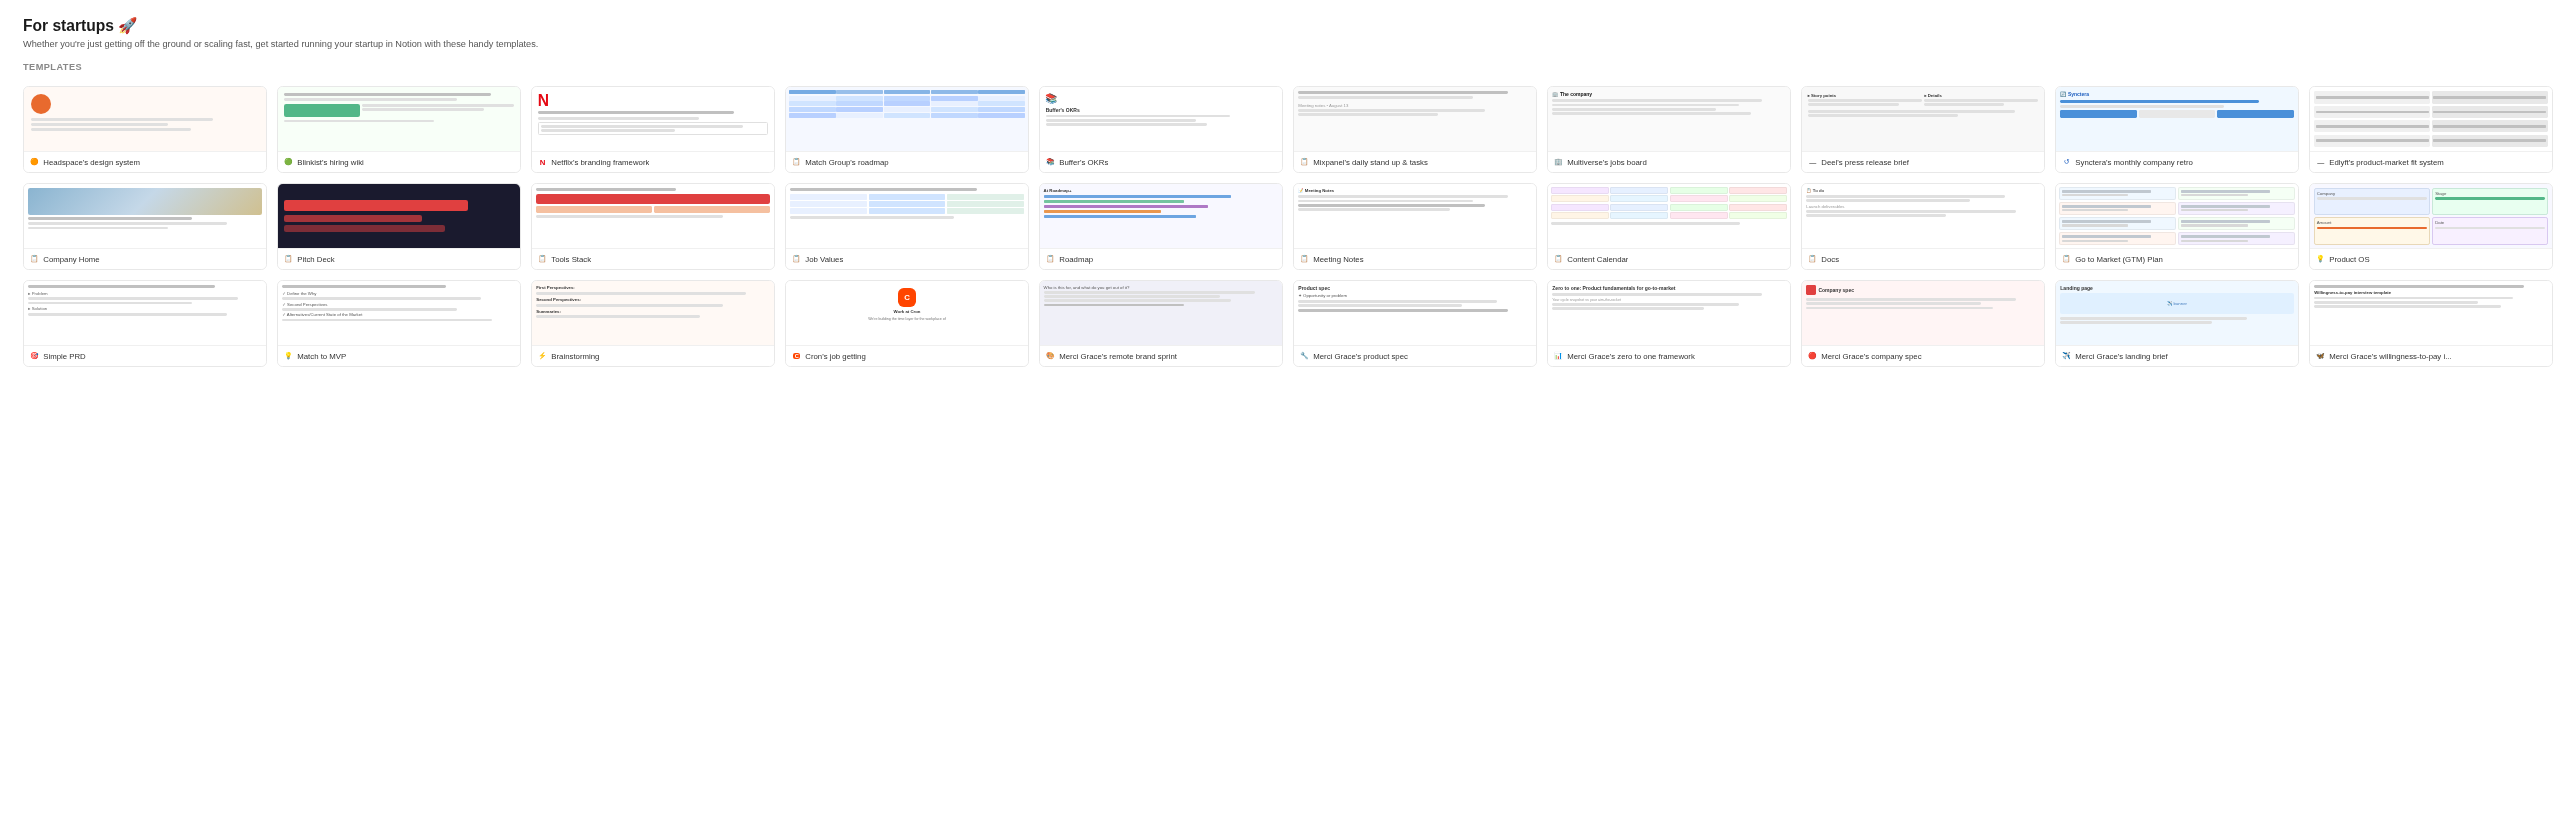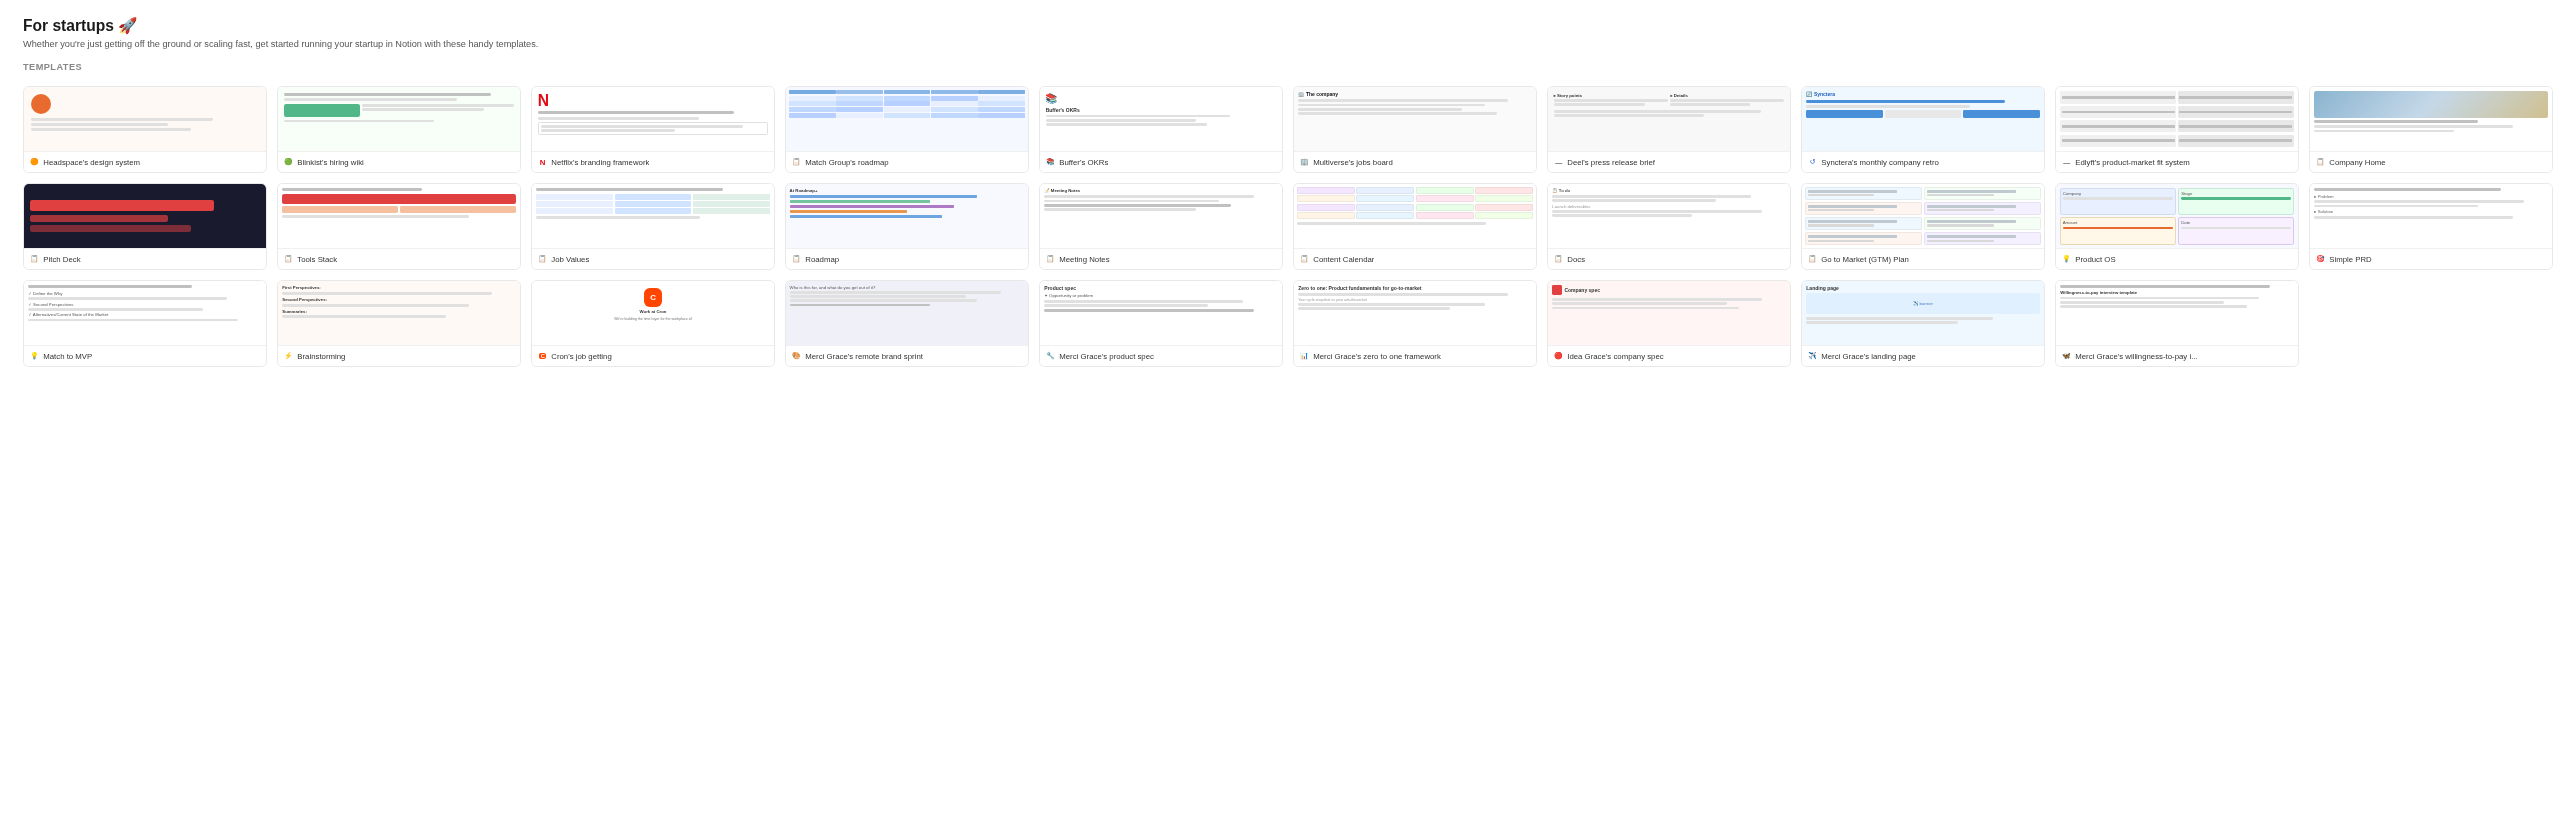"Mixpanel's daily stand up &" div.template-card { html: none -> <div> <div> <div> <div></div> <div></div> <div>Meeting notes • August 13</div> <div></div> <div></div> </div> </div> <div> <span> <span>📋</span> </span> <span>Mixpanel's daily stand up &amp; tasks</span> </div> </div> }
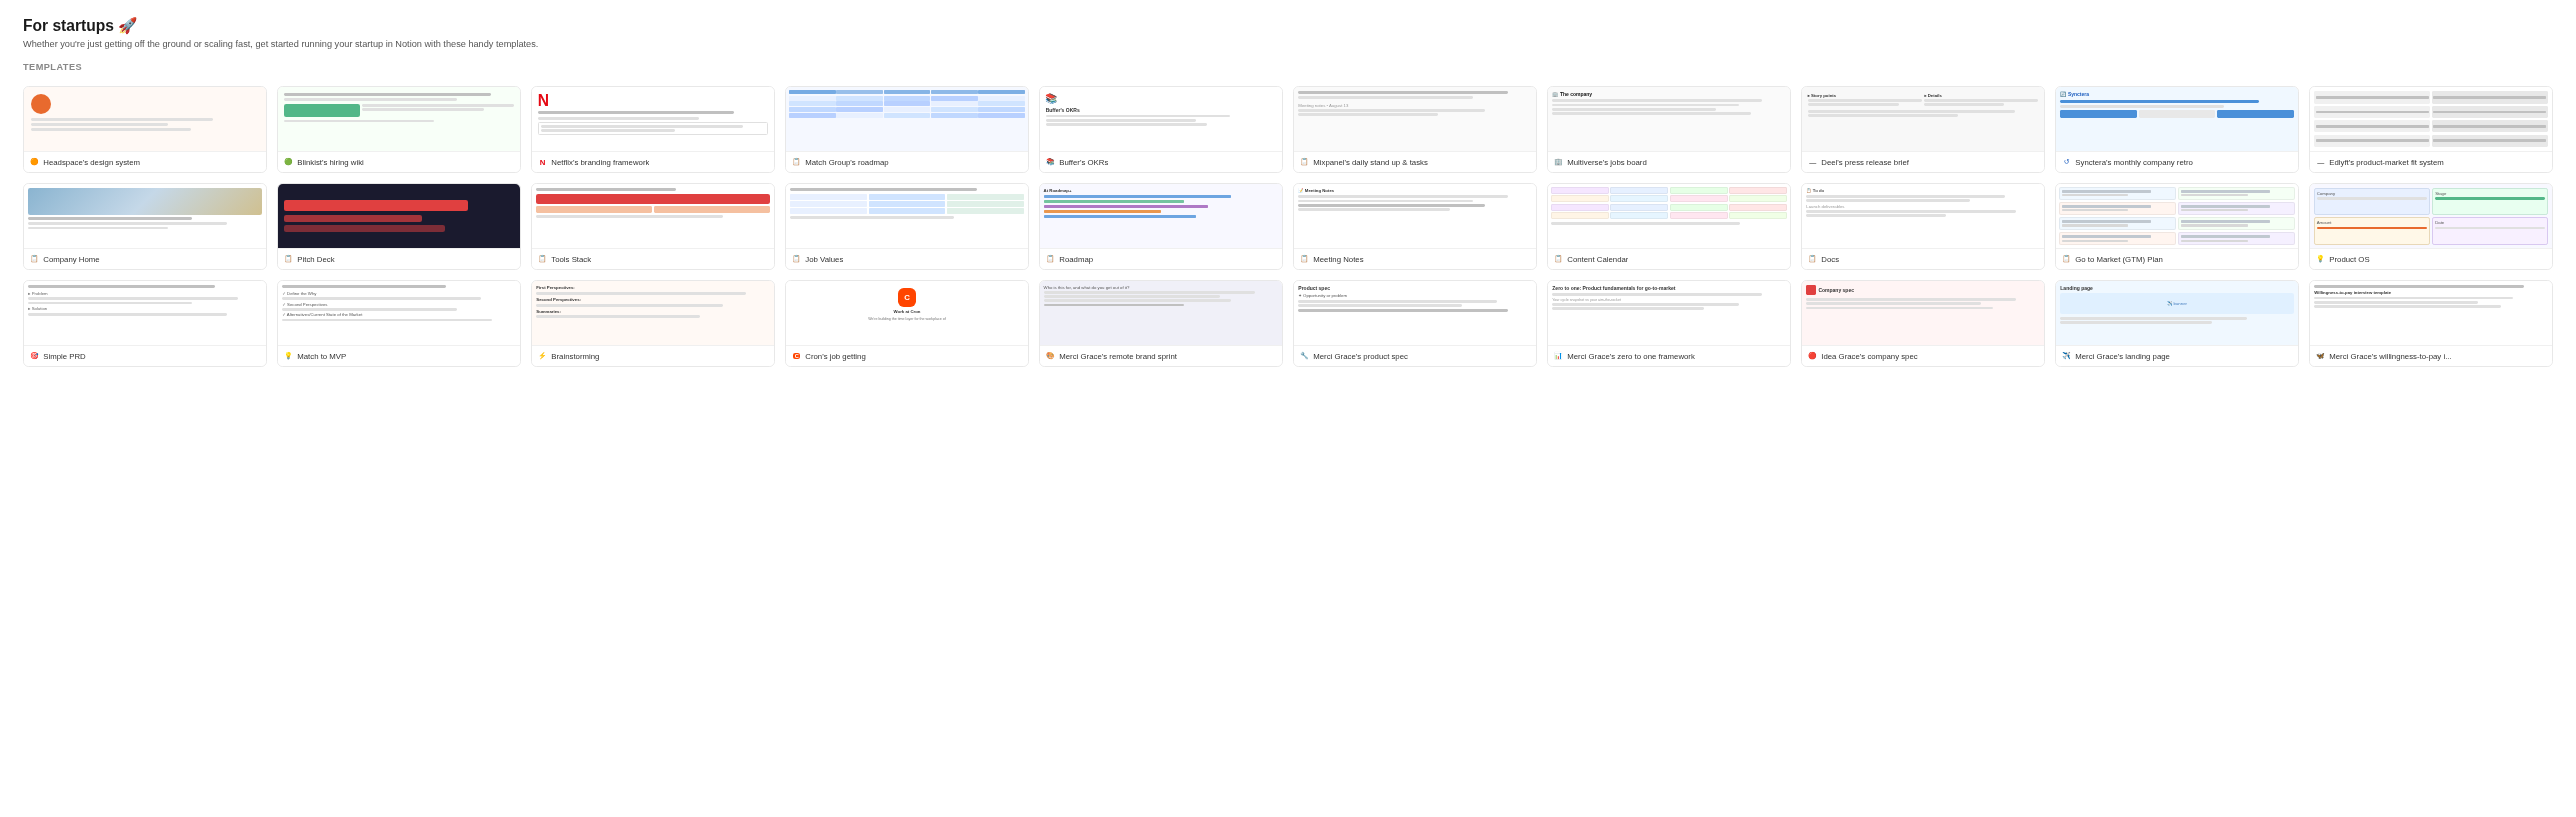"Idea Grace's company spec" span.card-name { text: Idea -> Merci }
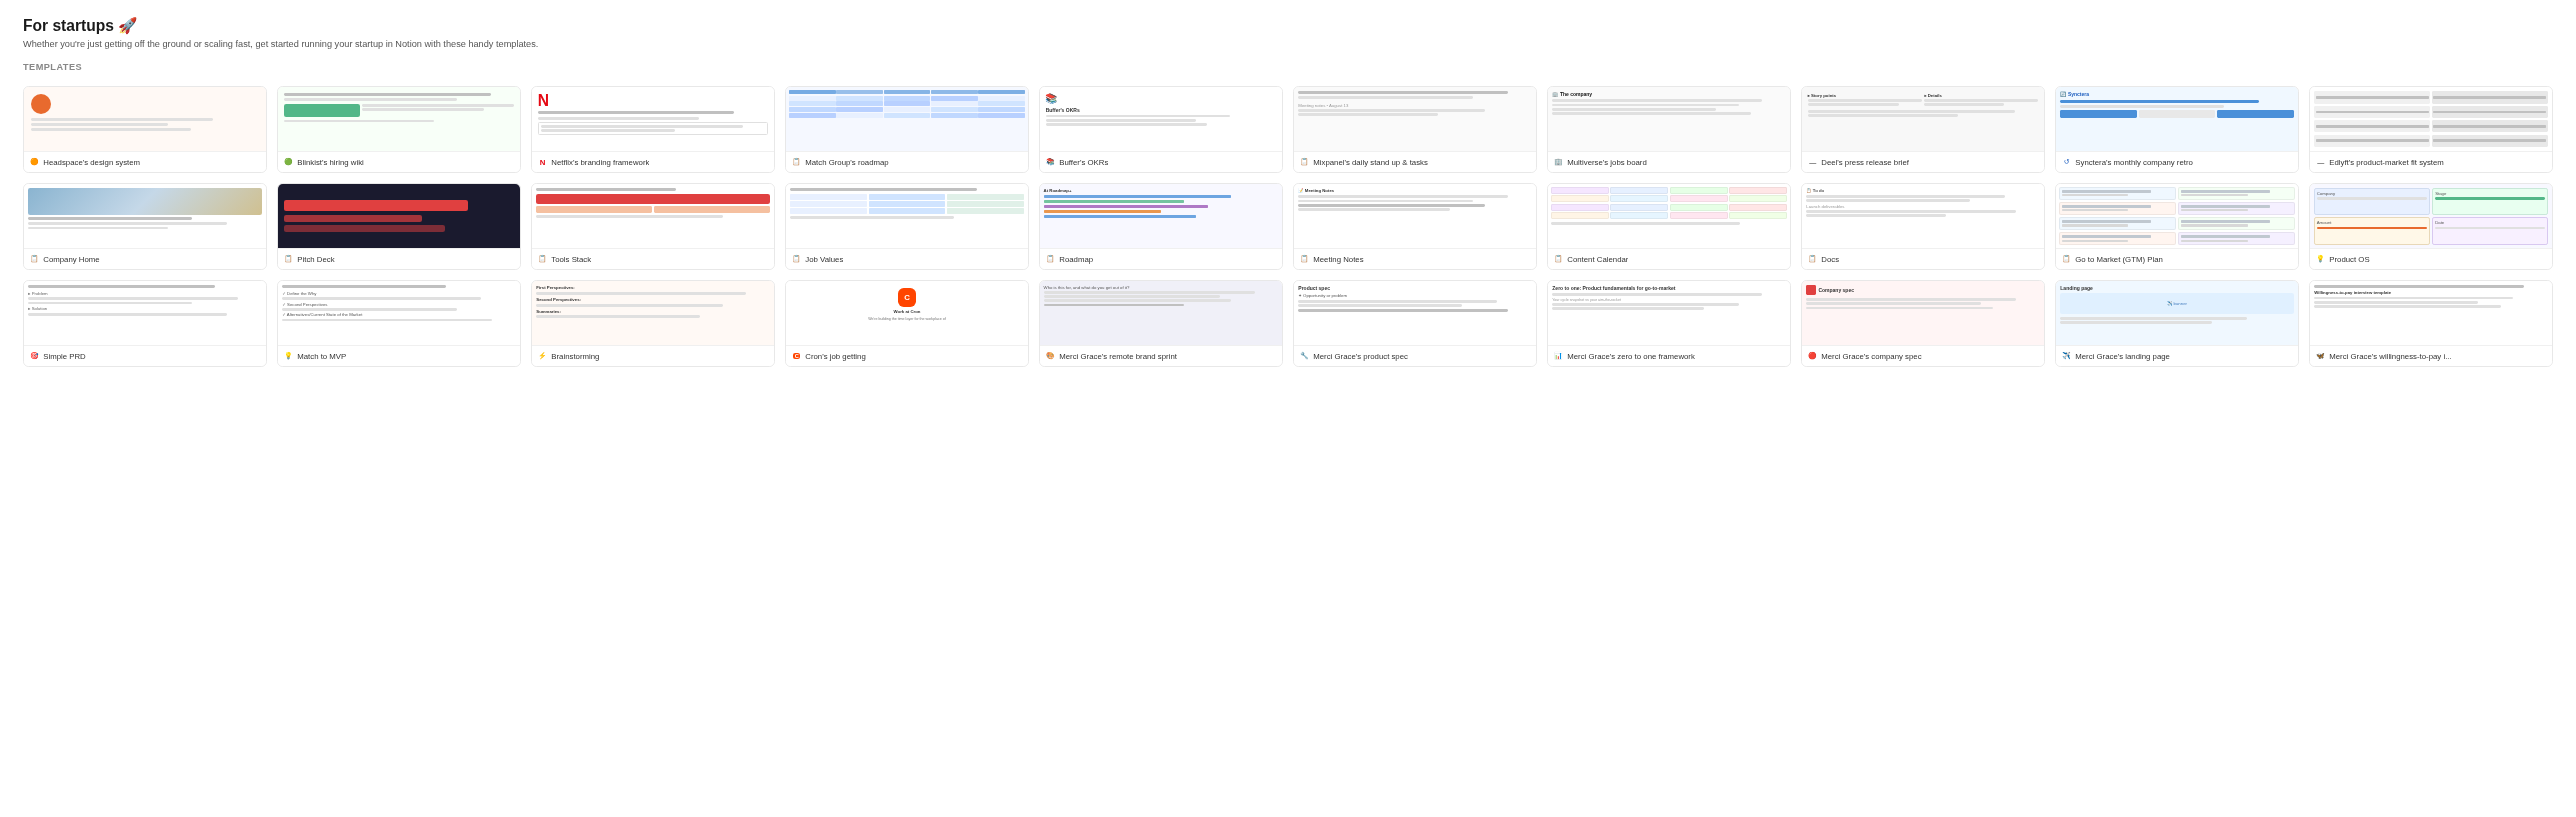"Merci Grace's landing page" span.card-name { text: page -> brief }
